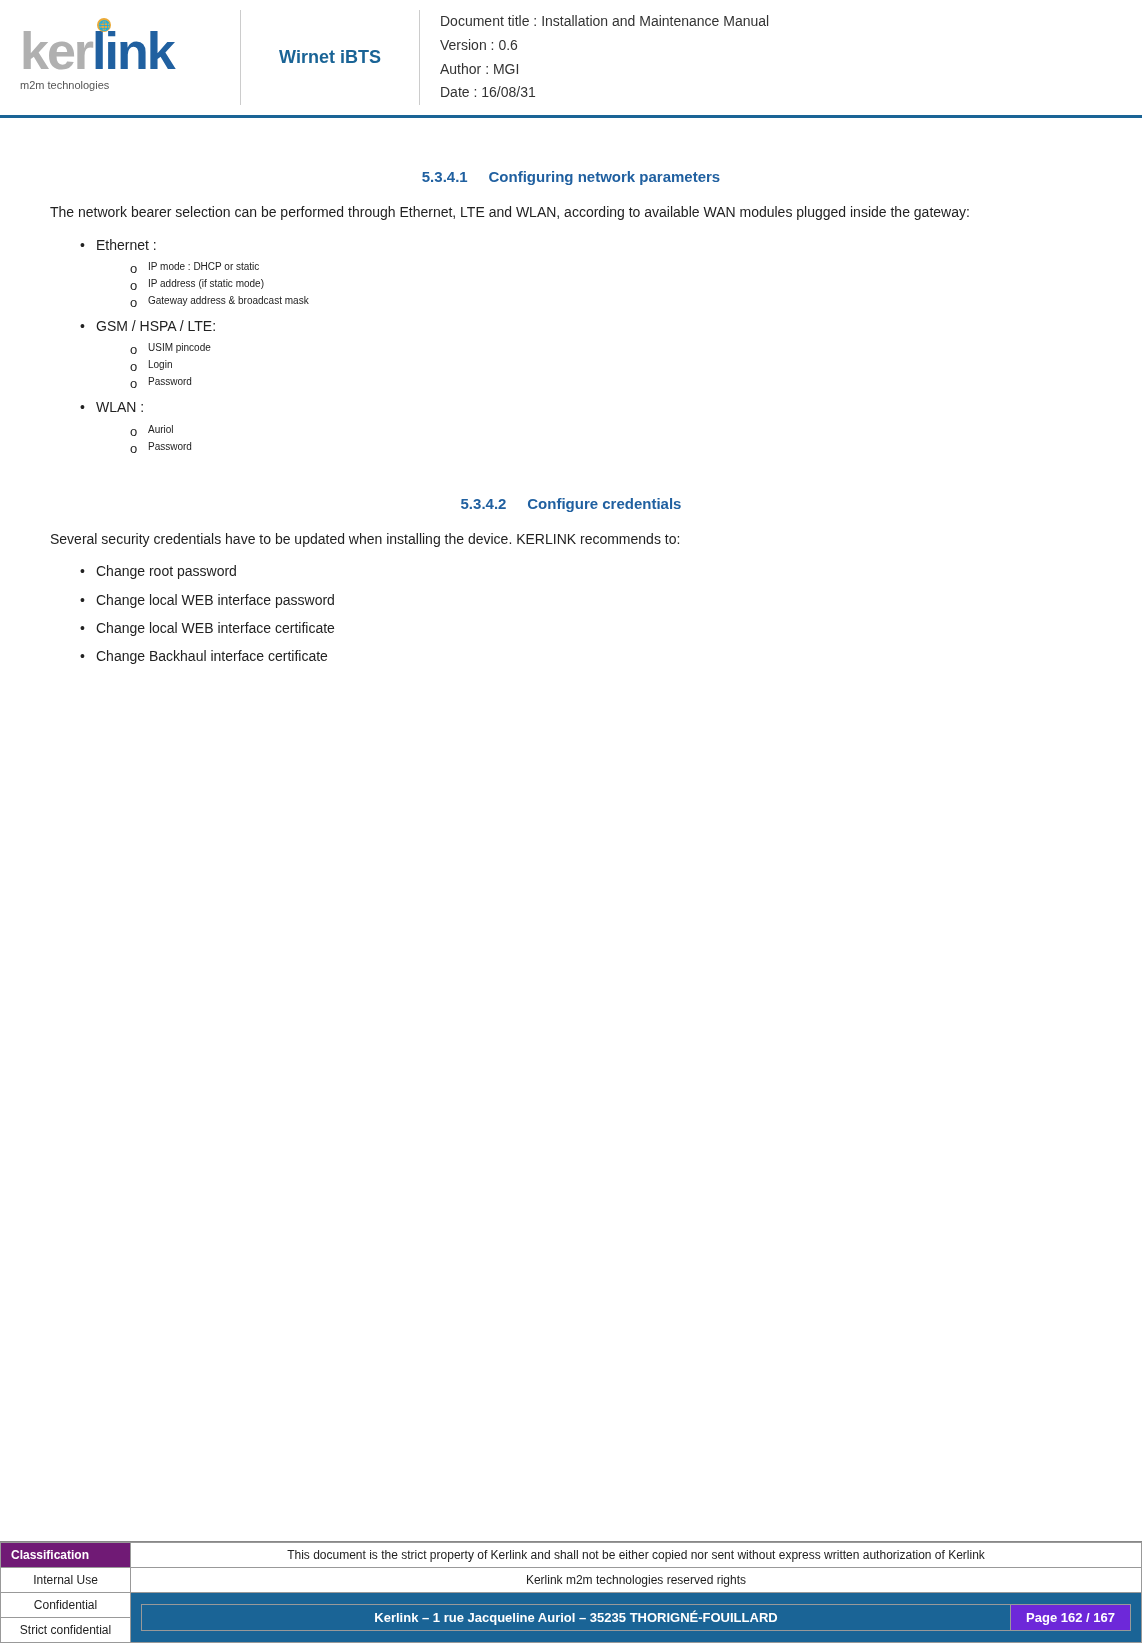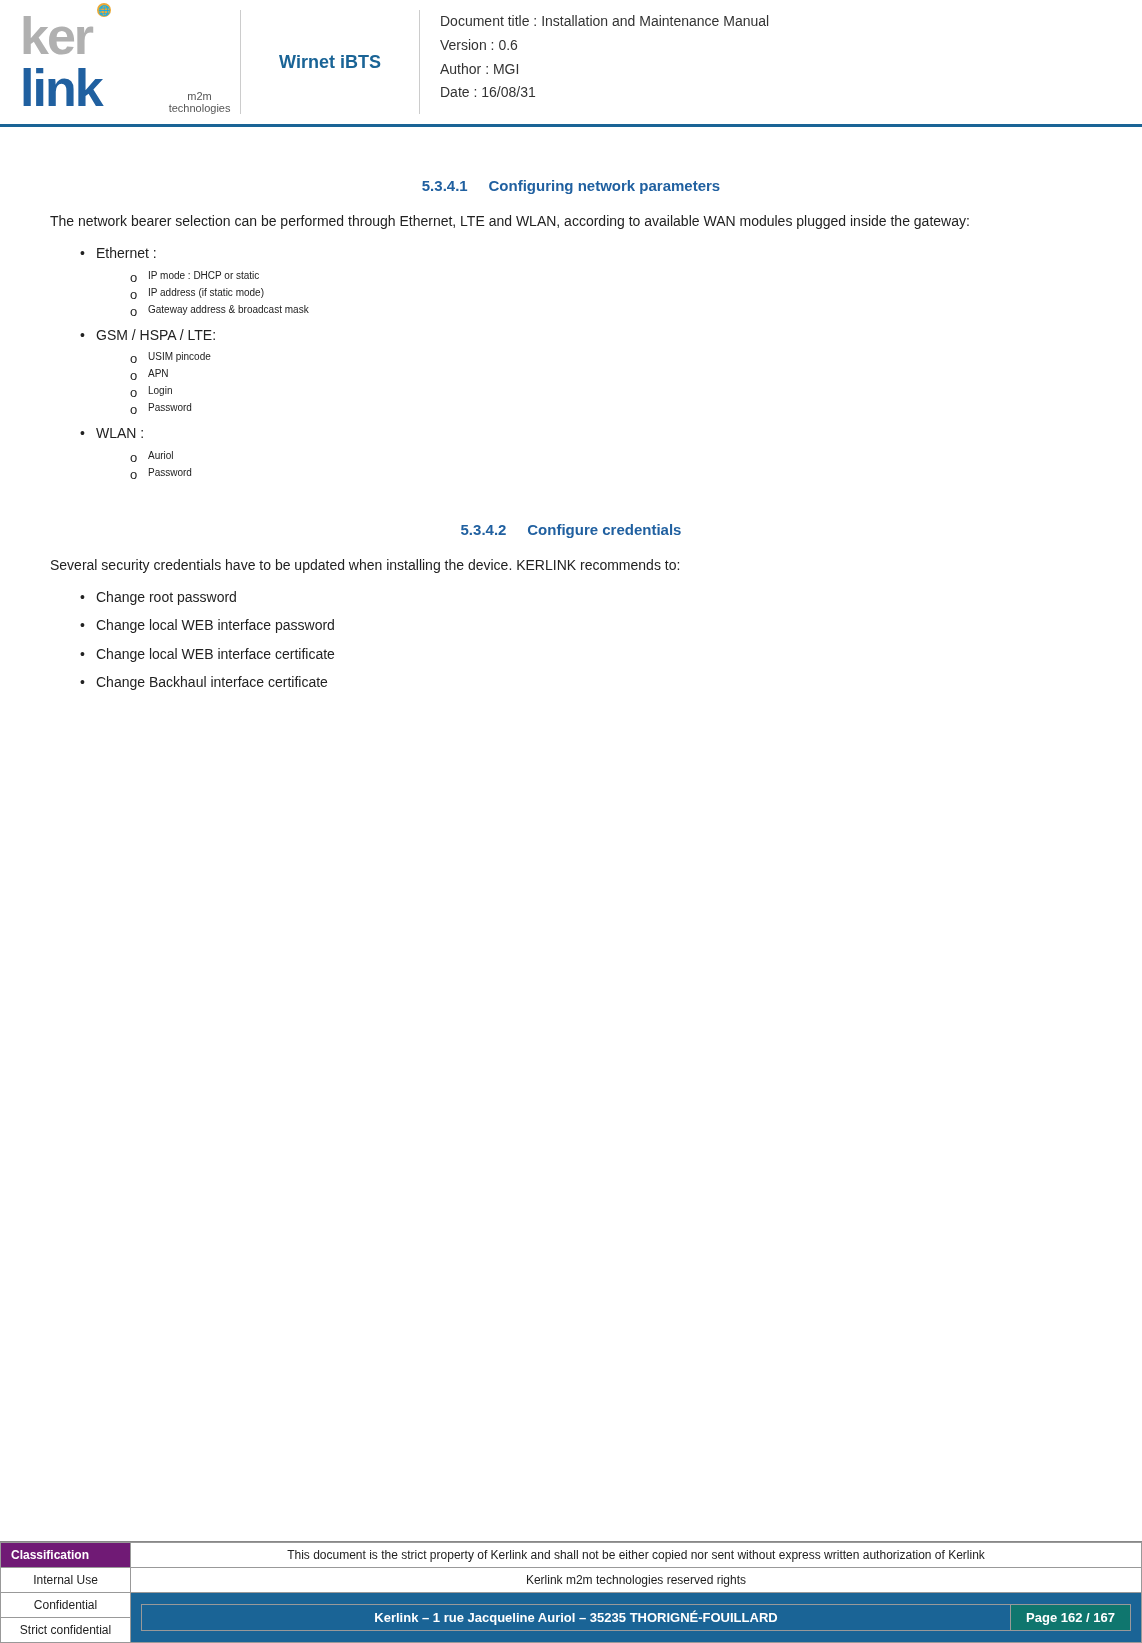"ker" .logo-wrapper { align-items: flex-end -> flex-start; flex-direction: row -> column }
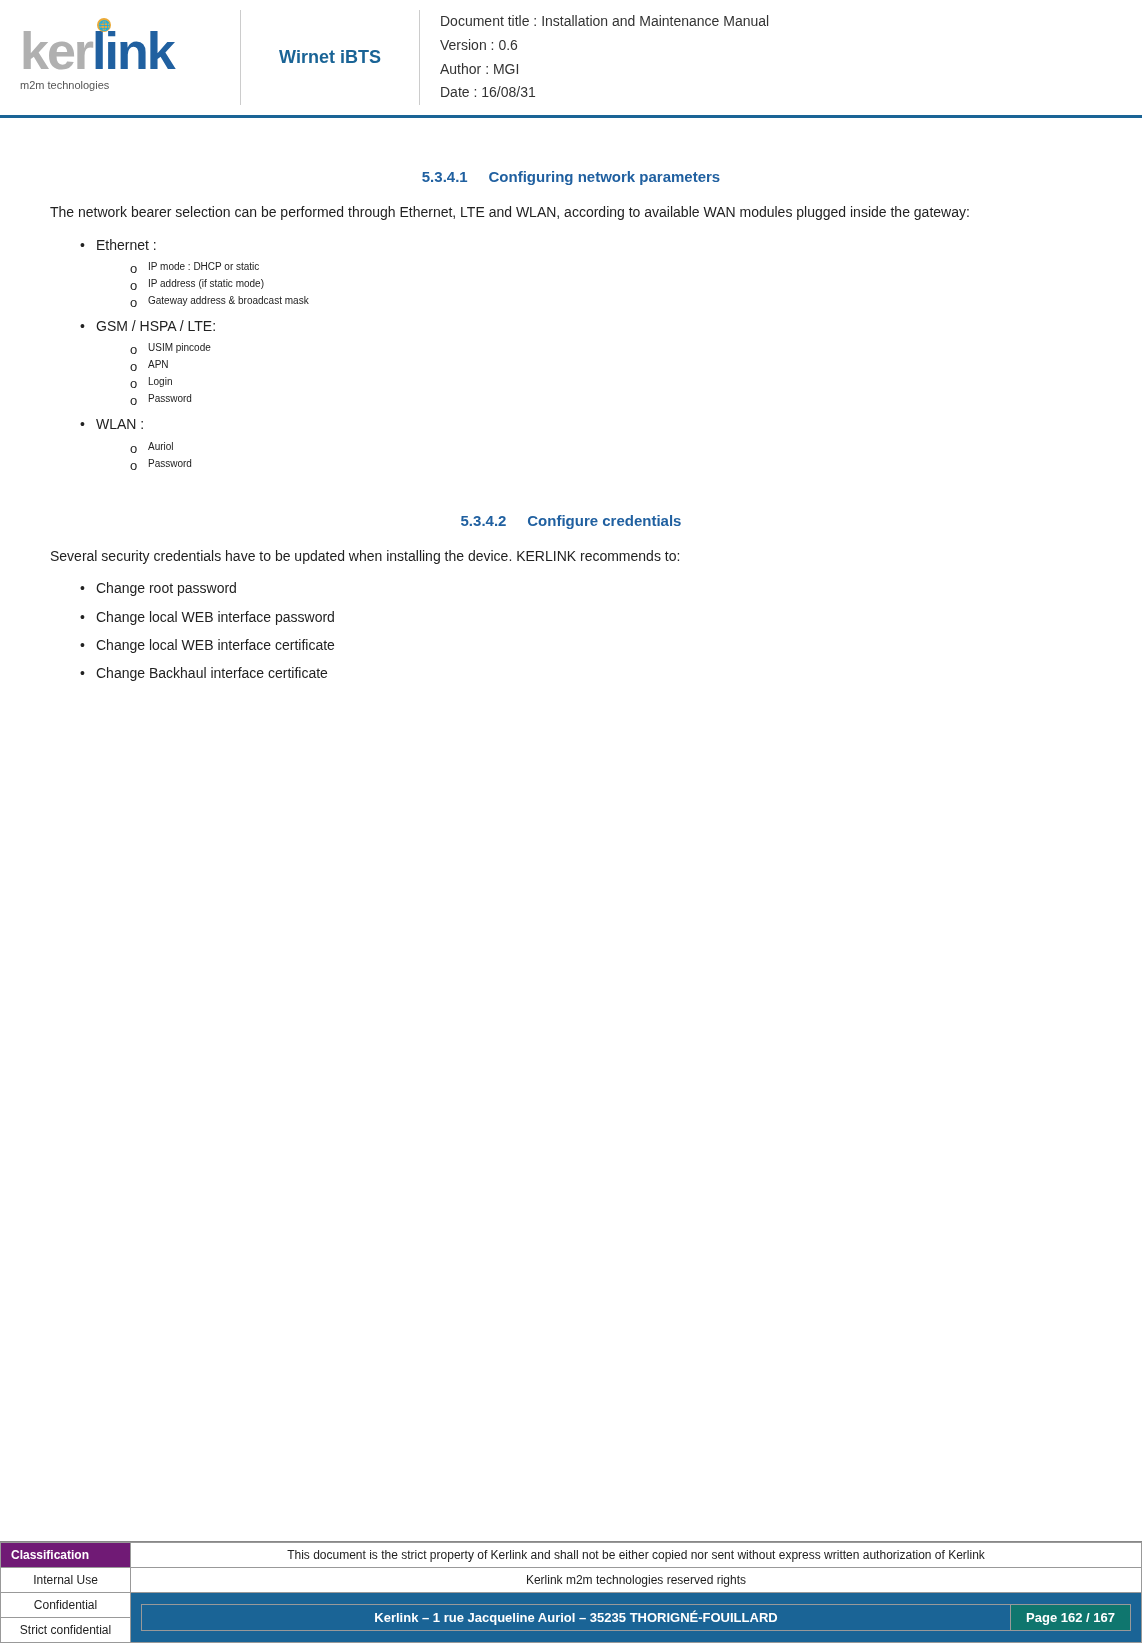"APN" li { html: <li>APN</li> -> none }
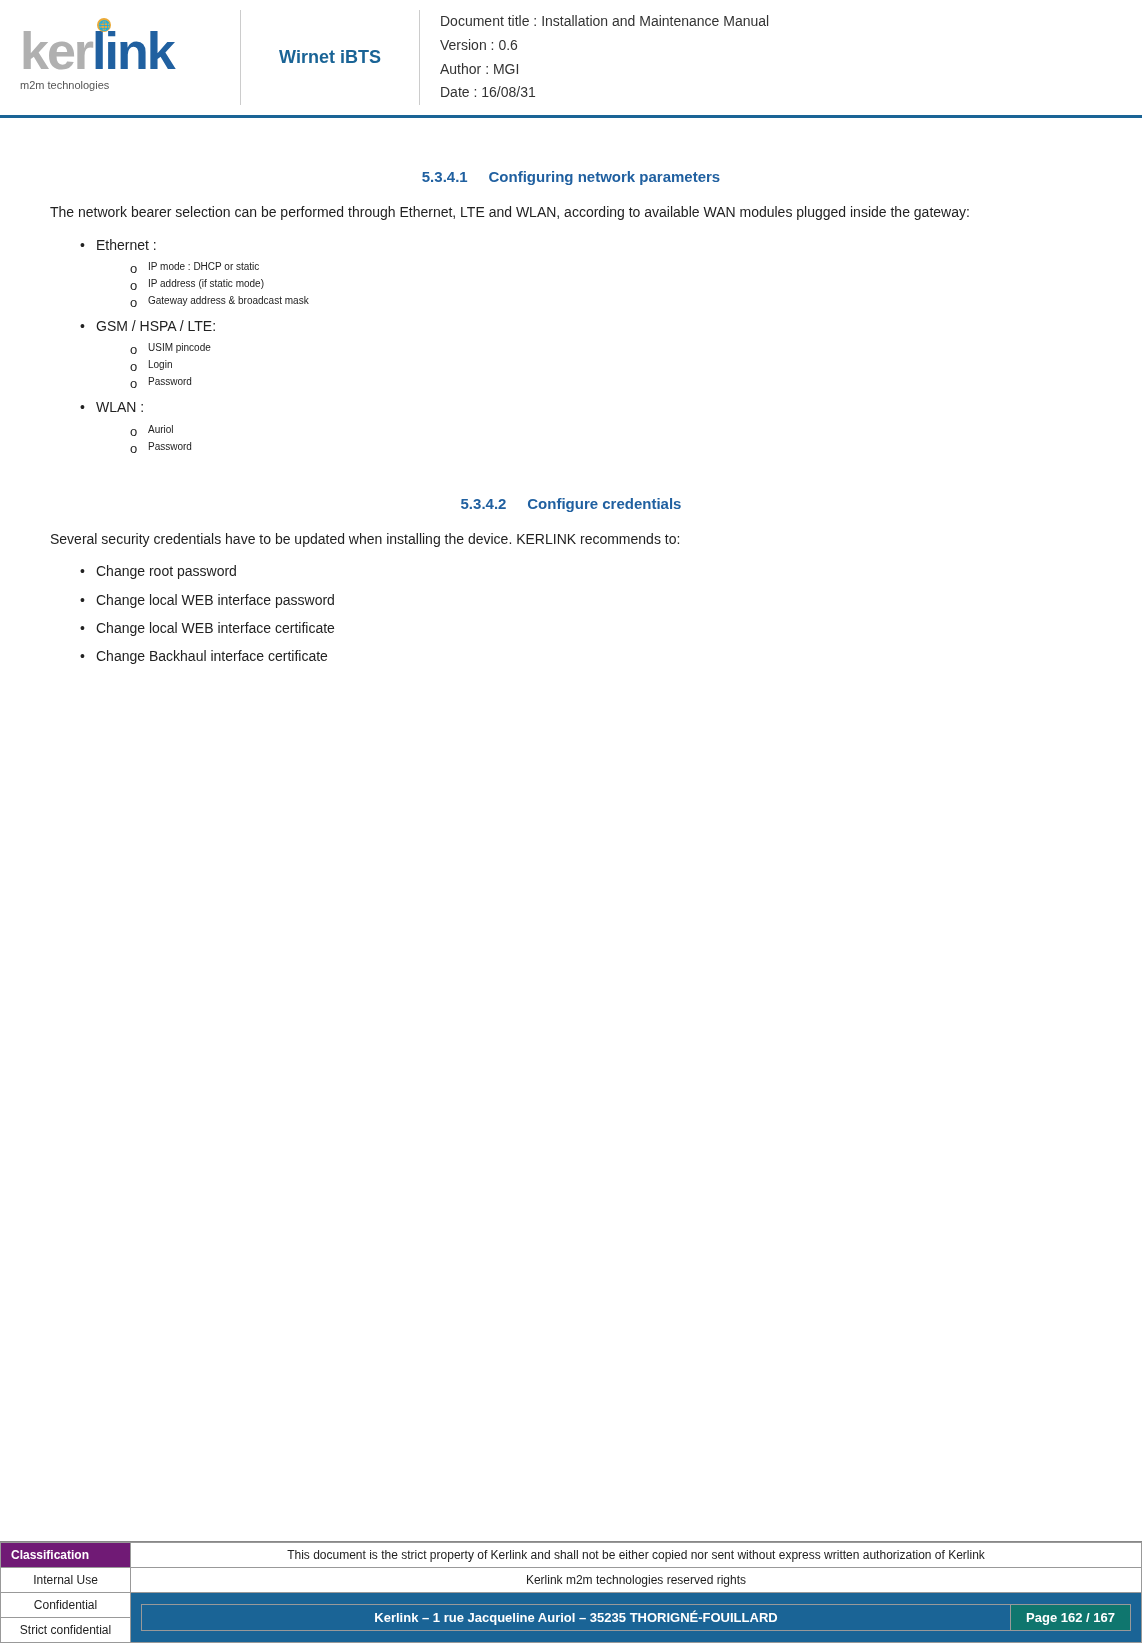"Page 162 / 167" .footer-page-cell { background: #0f766e -> #6d28d9 }
